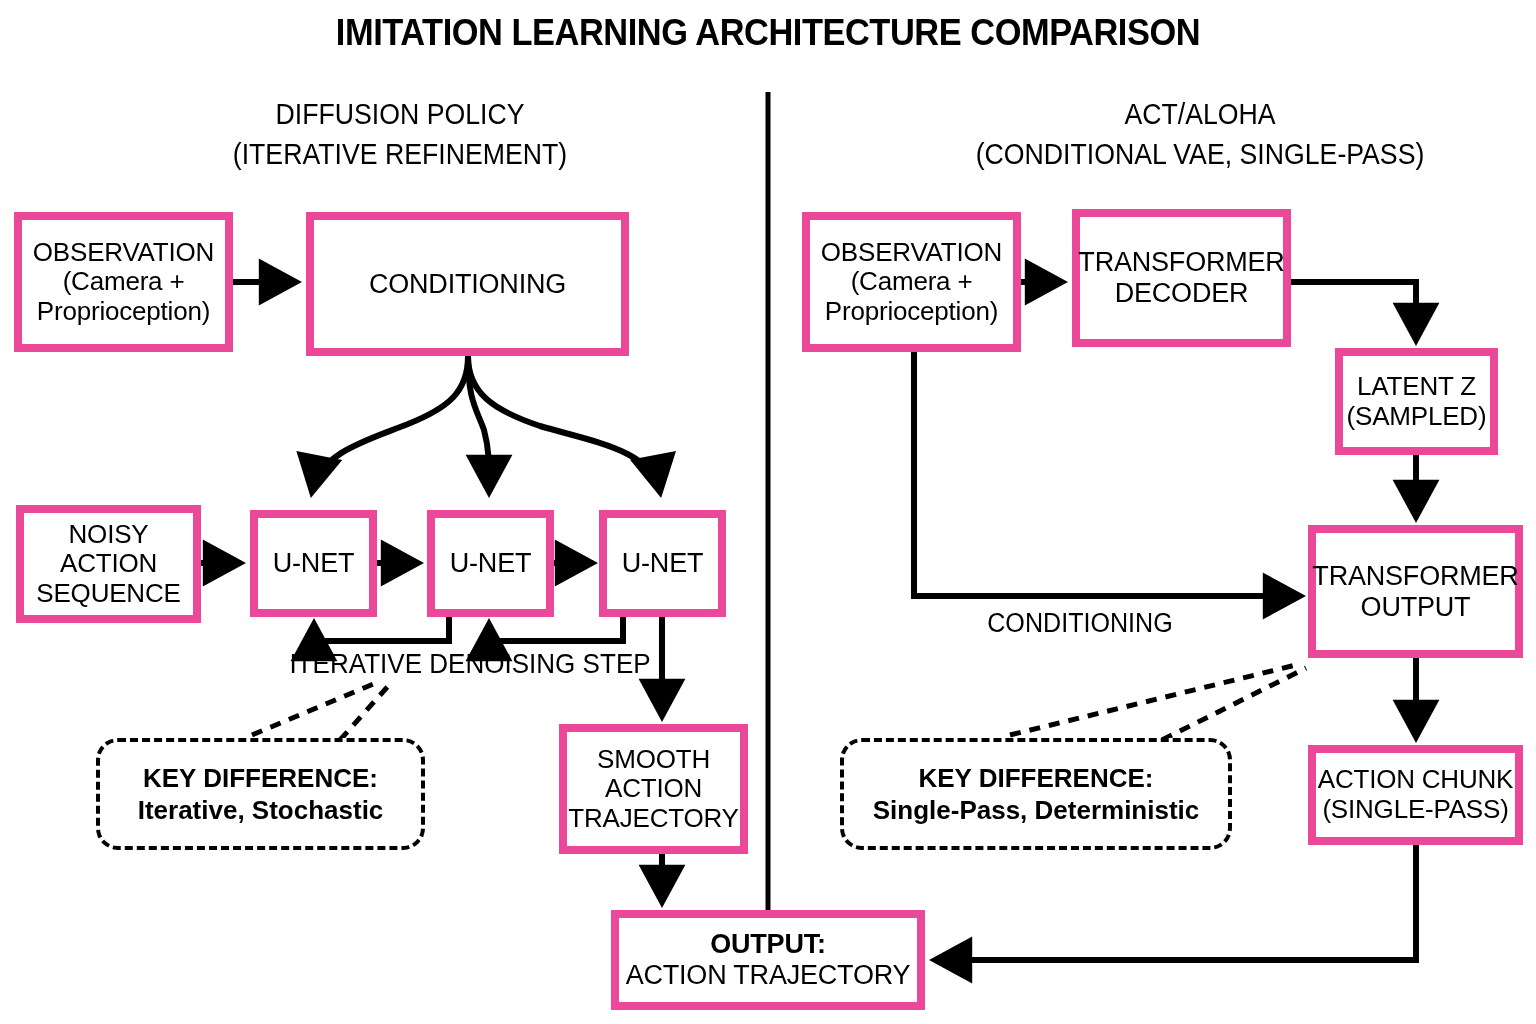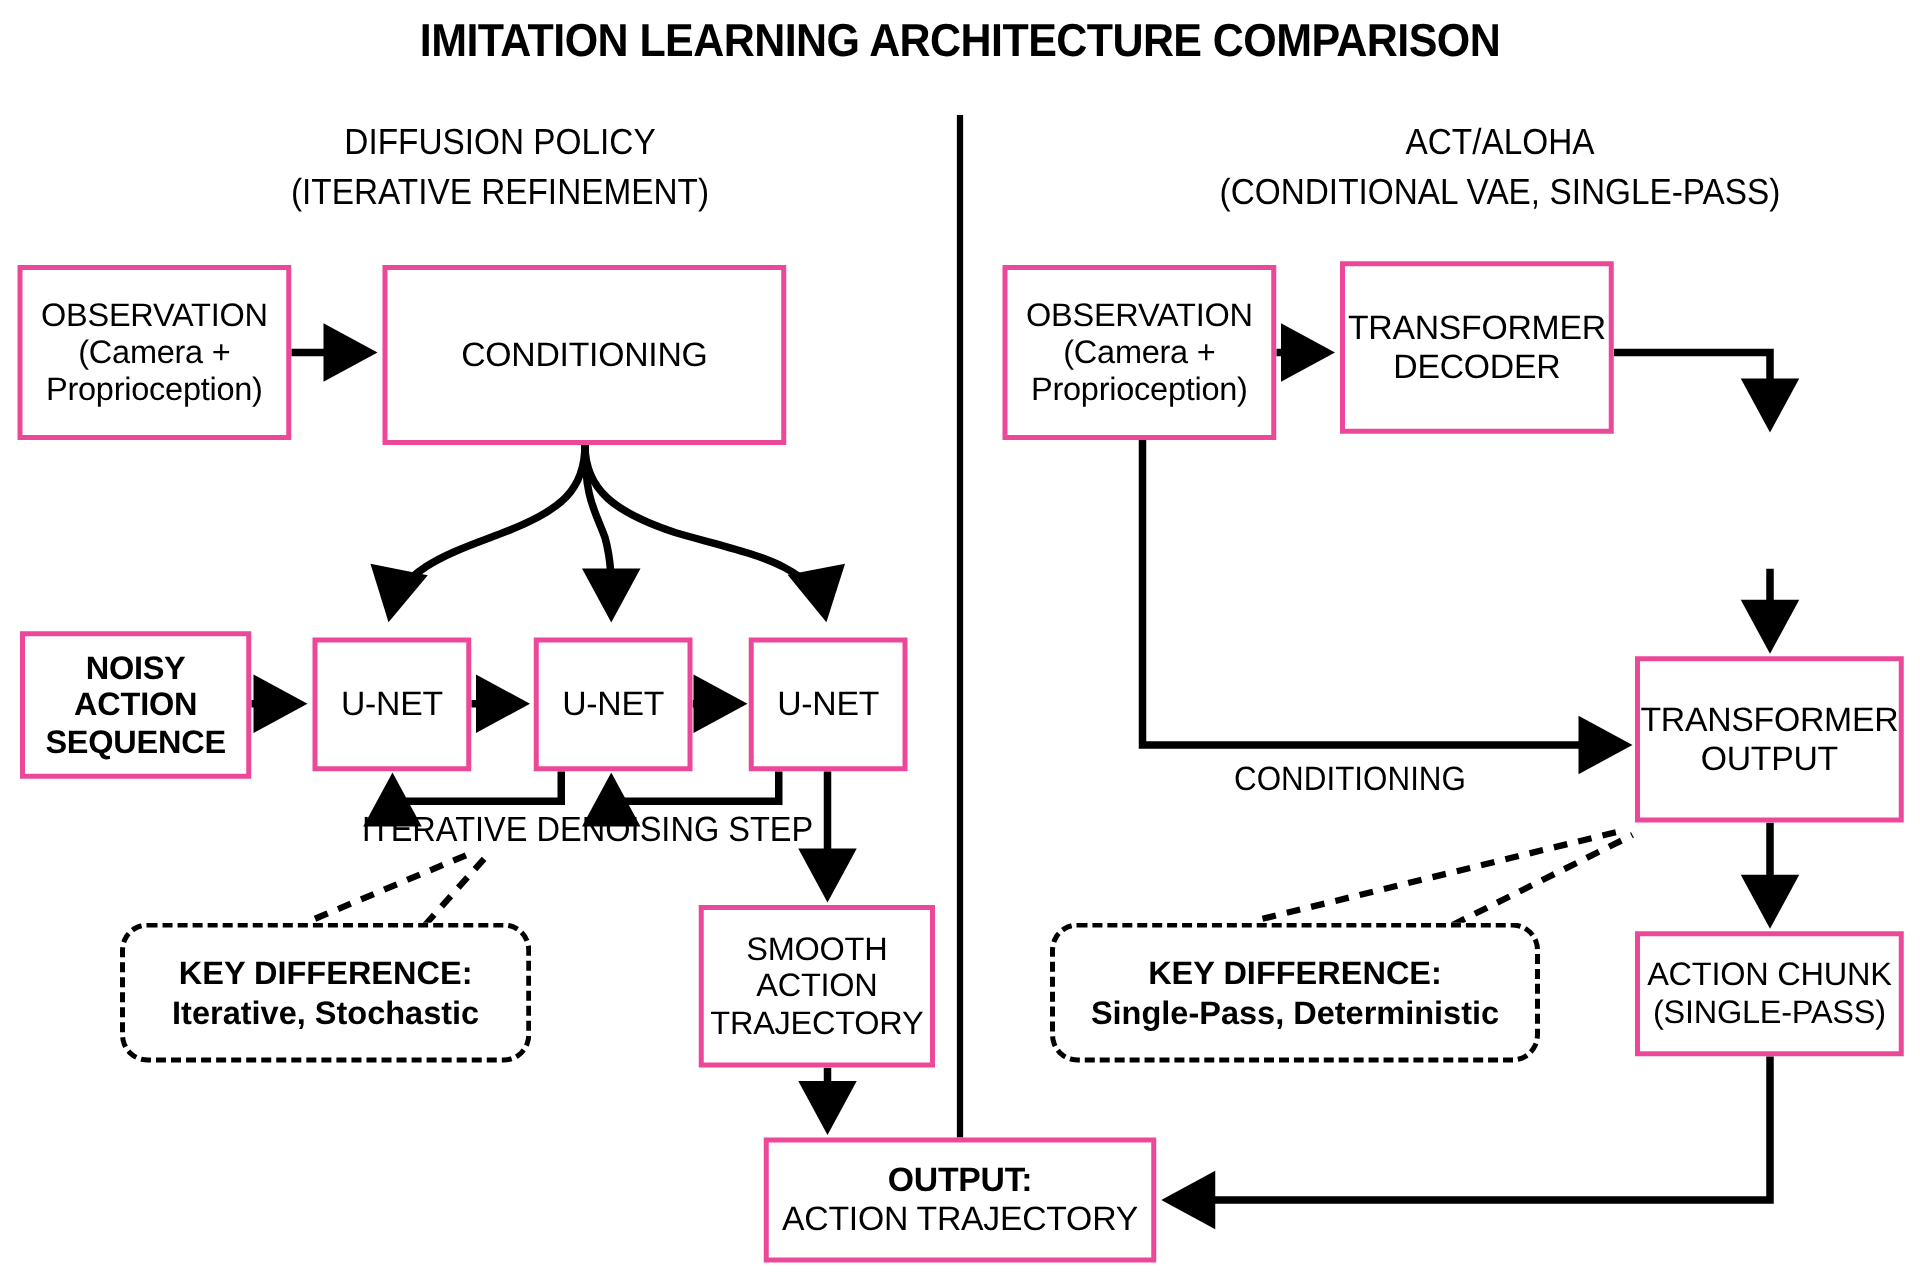"OBSERVATION" .node { border: 4px solid #ec4899 -> 8px solid #ec4899 }
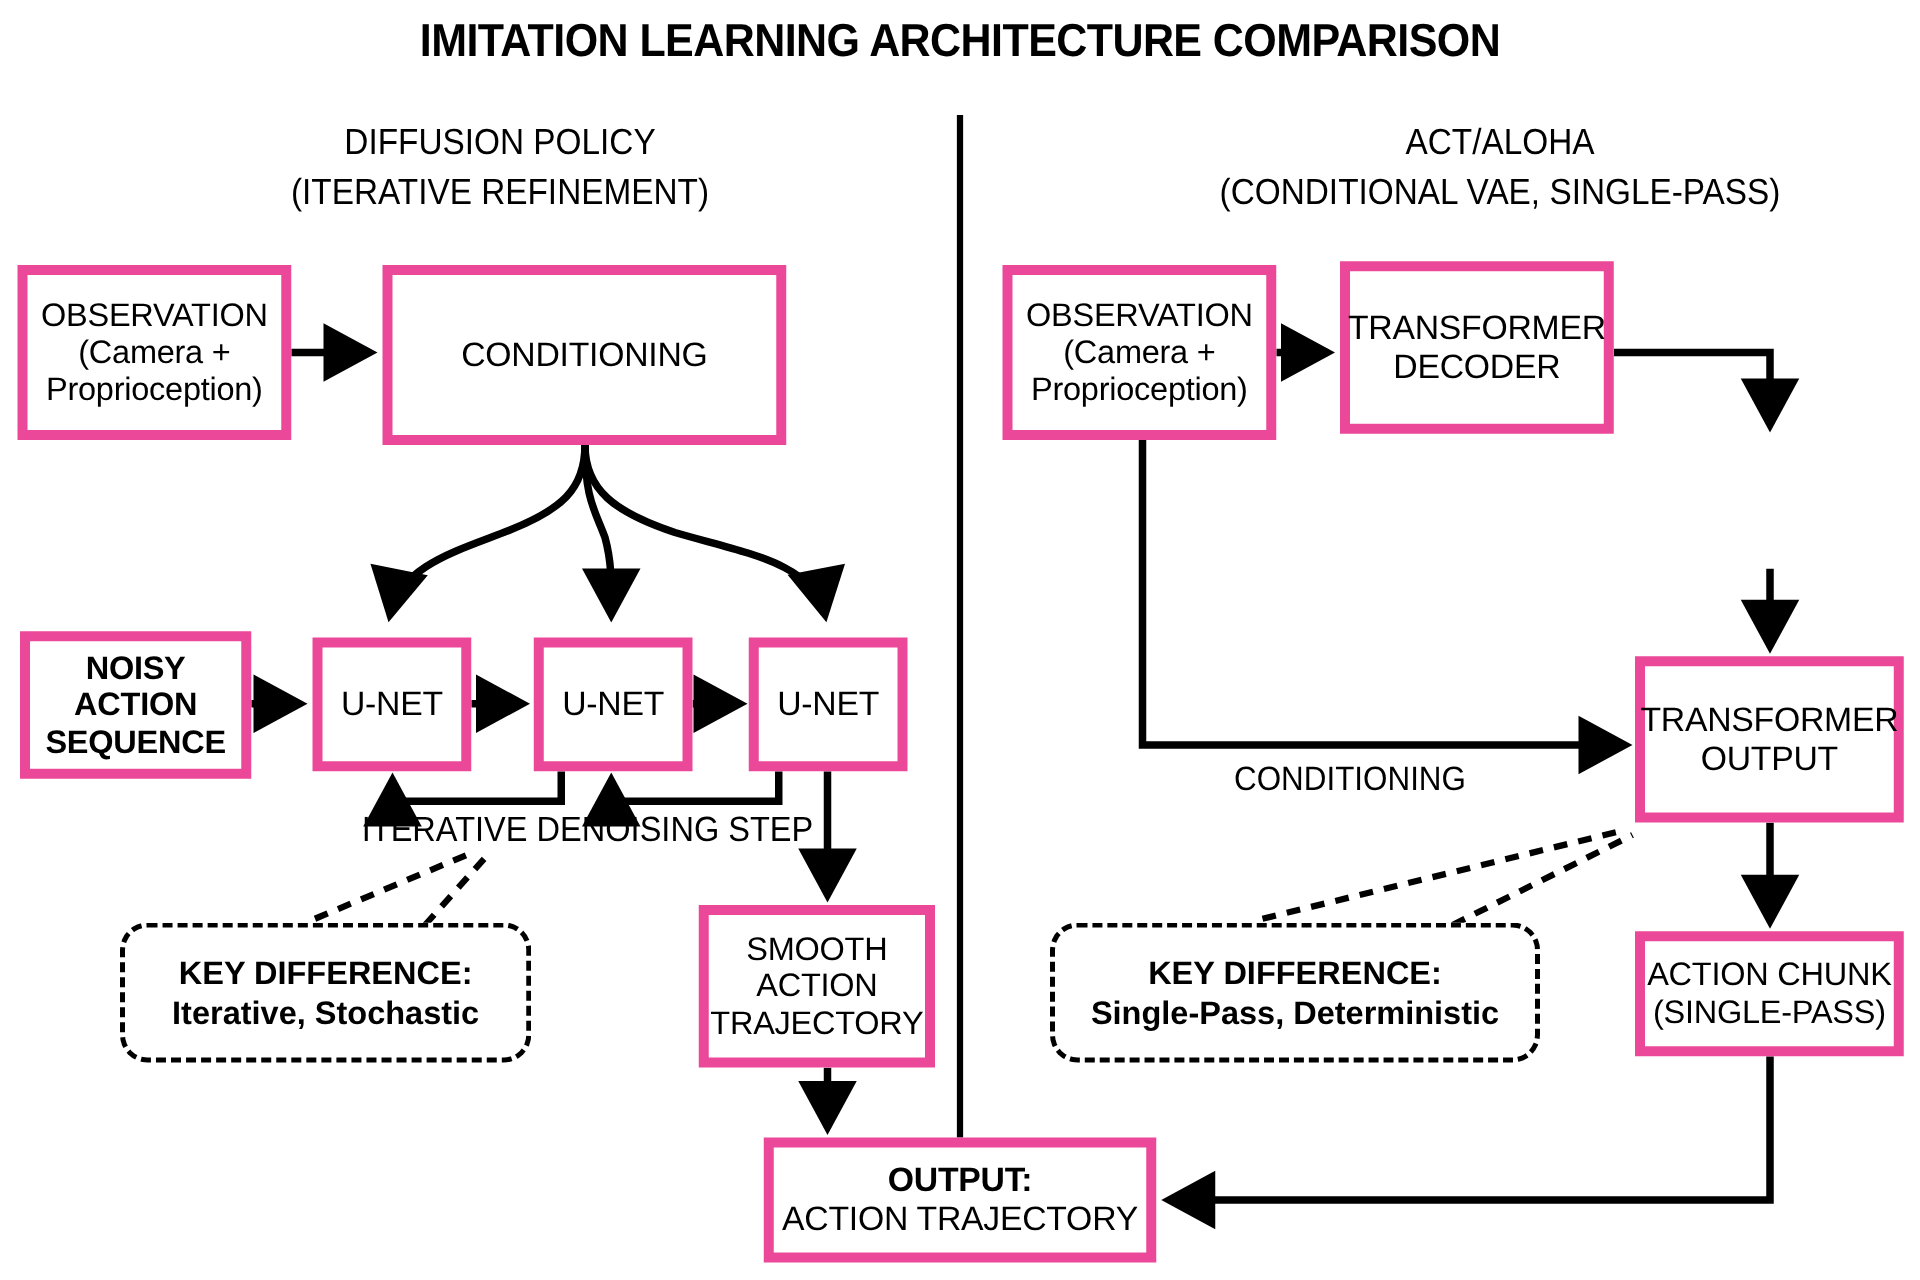"LATENT Z" div.node { html: none -> <div> <span>LATENT Z</span> <span>(SAMPLED)</span> </div> }
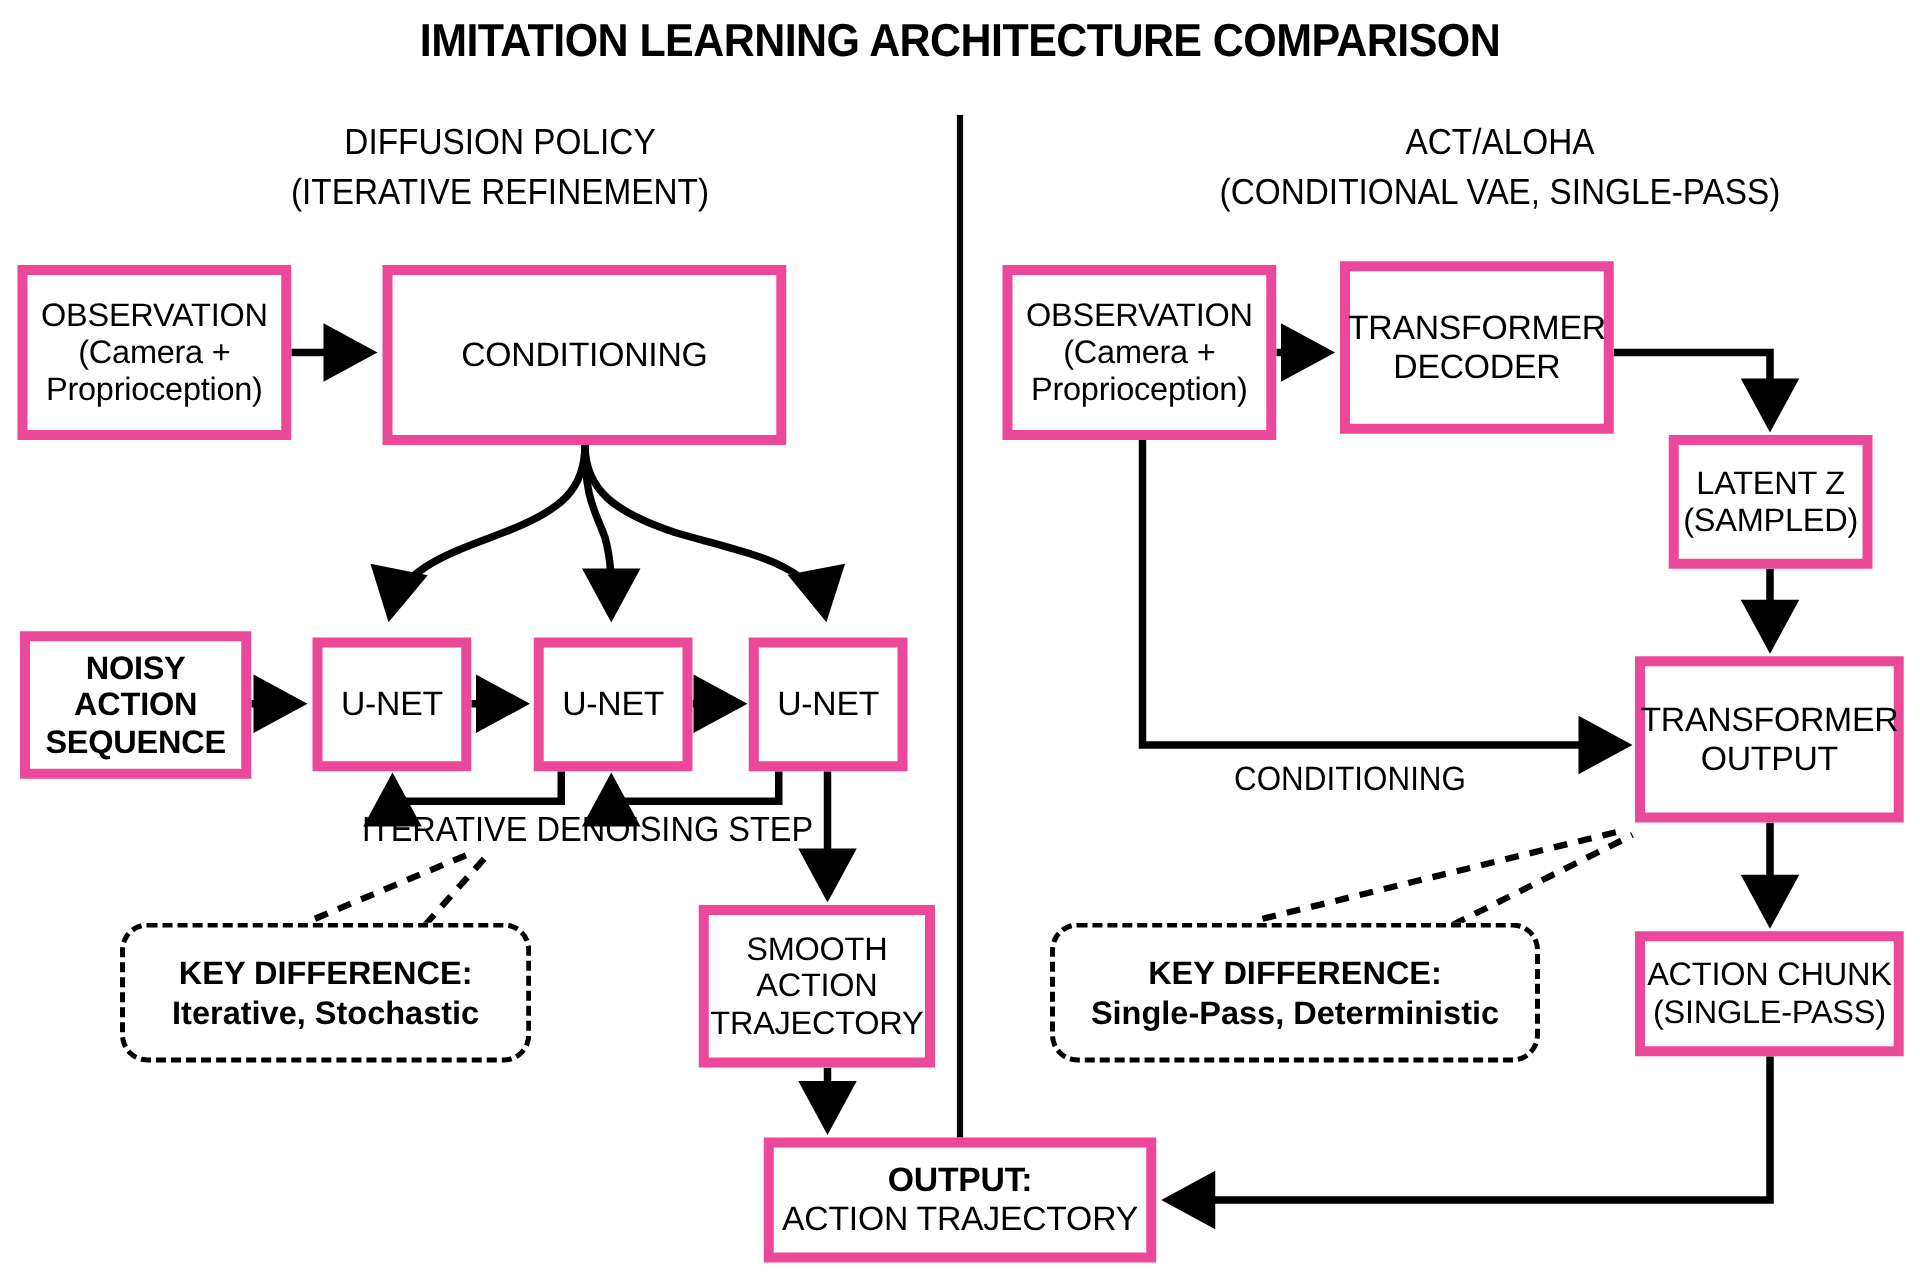"NOISY" div.node { font-weight: bold -> none }
